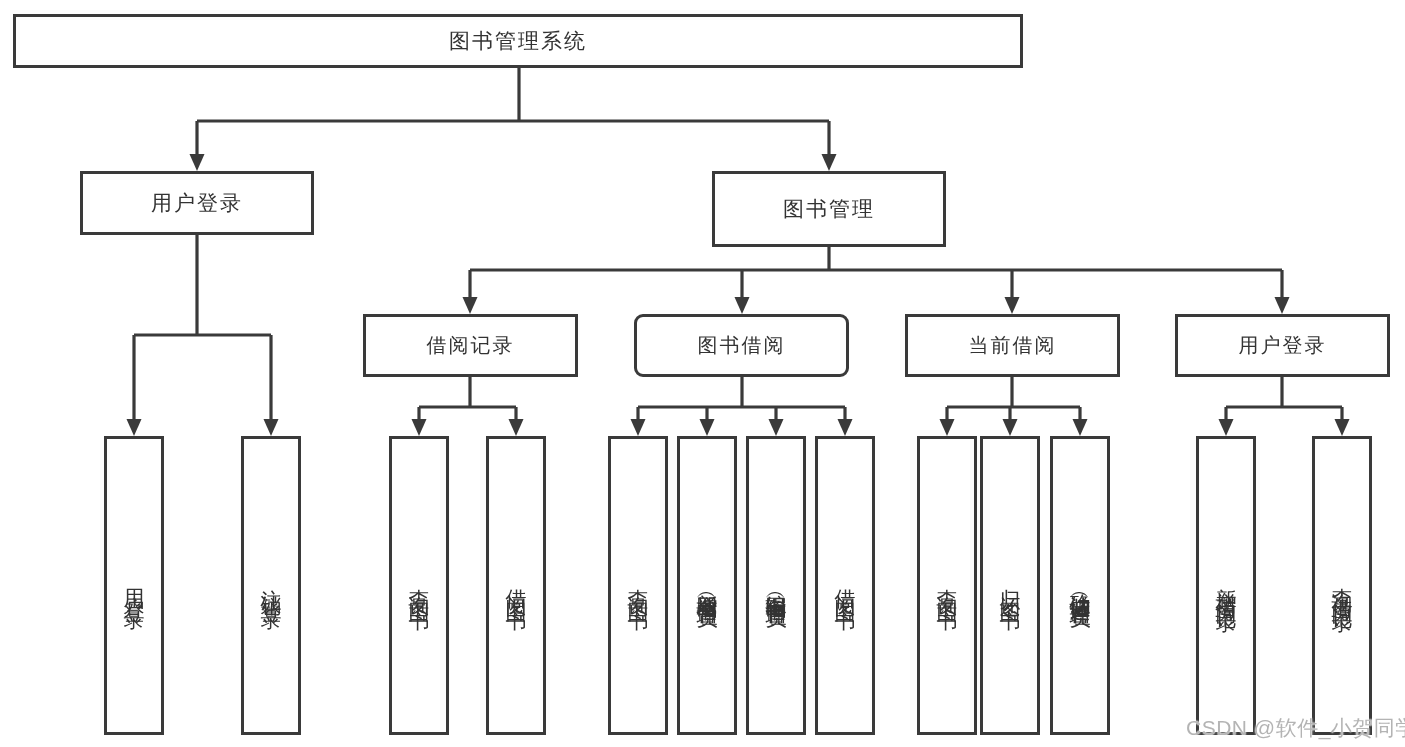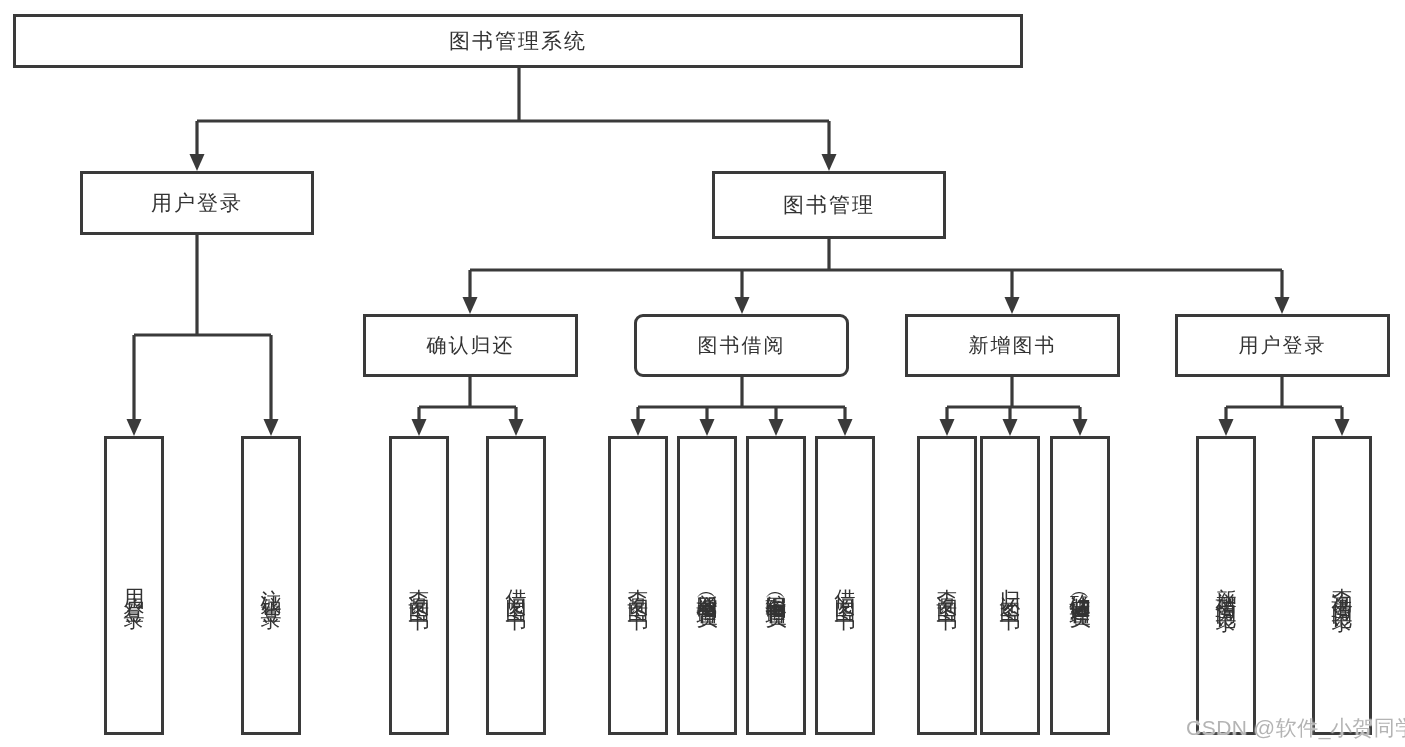"图书管理" div.box { height: 68px -> 76px }
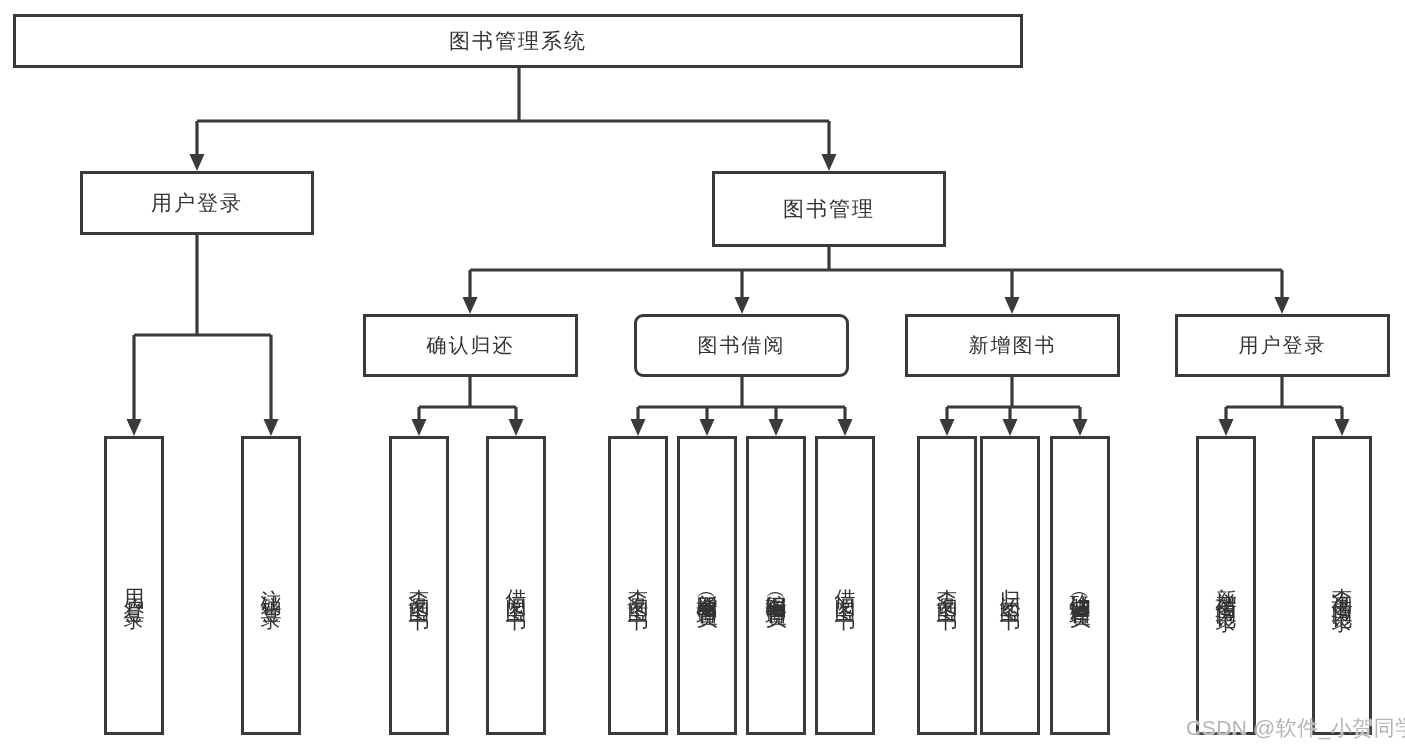"确认归还" div.box { text: 确认归还 -> 借阅记录 }
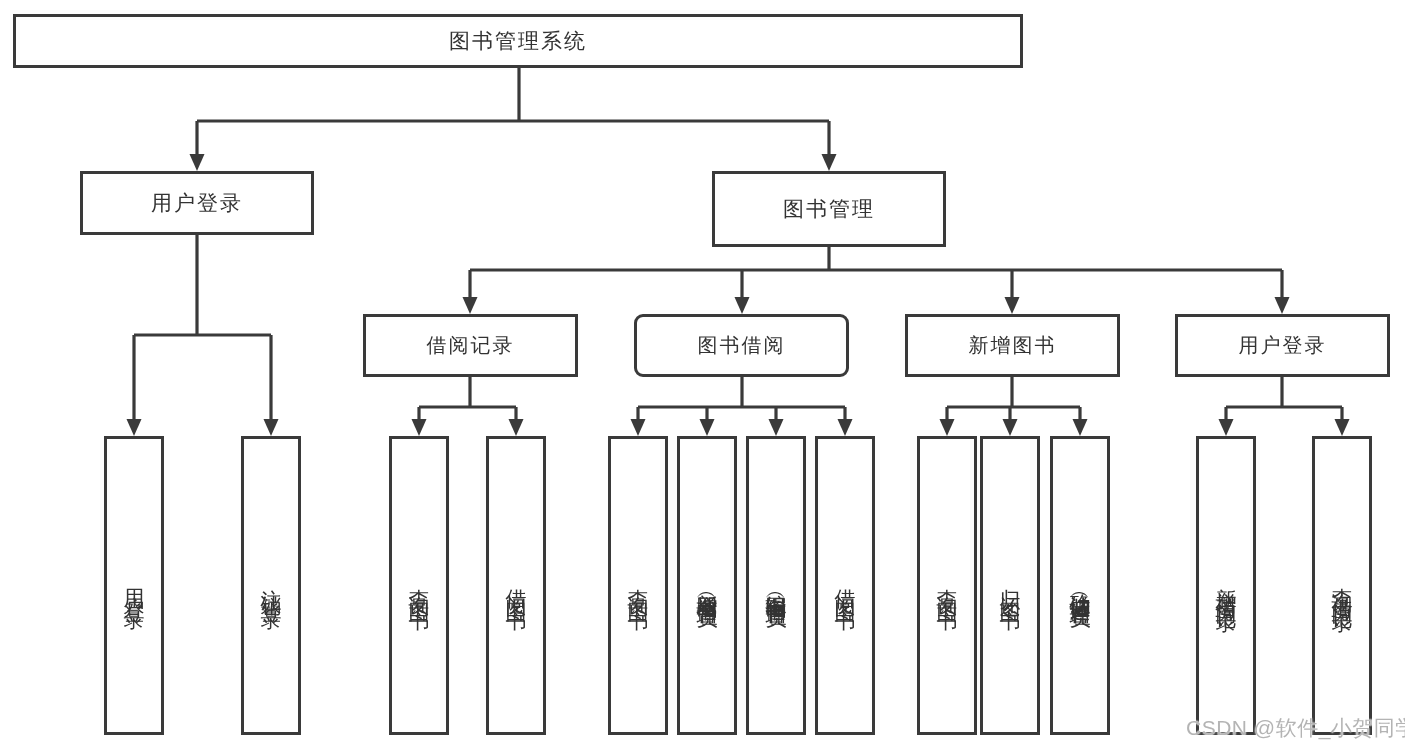"新增图书" div.box { text: 新增图书 -> 当前借阅 }
